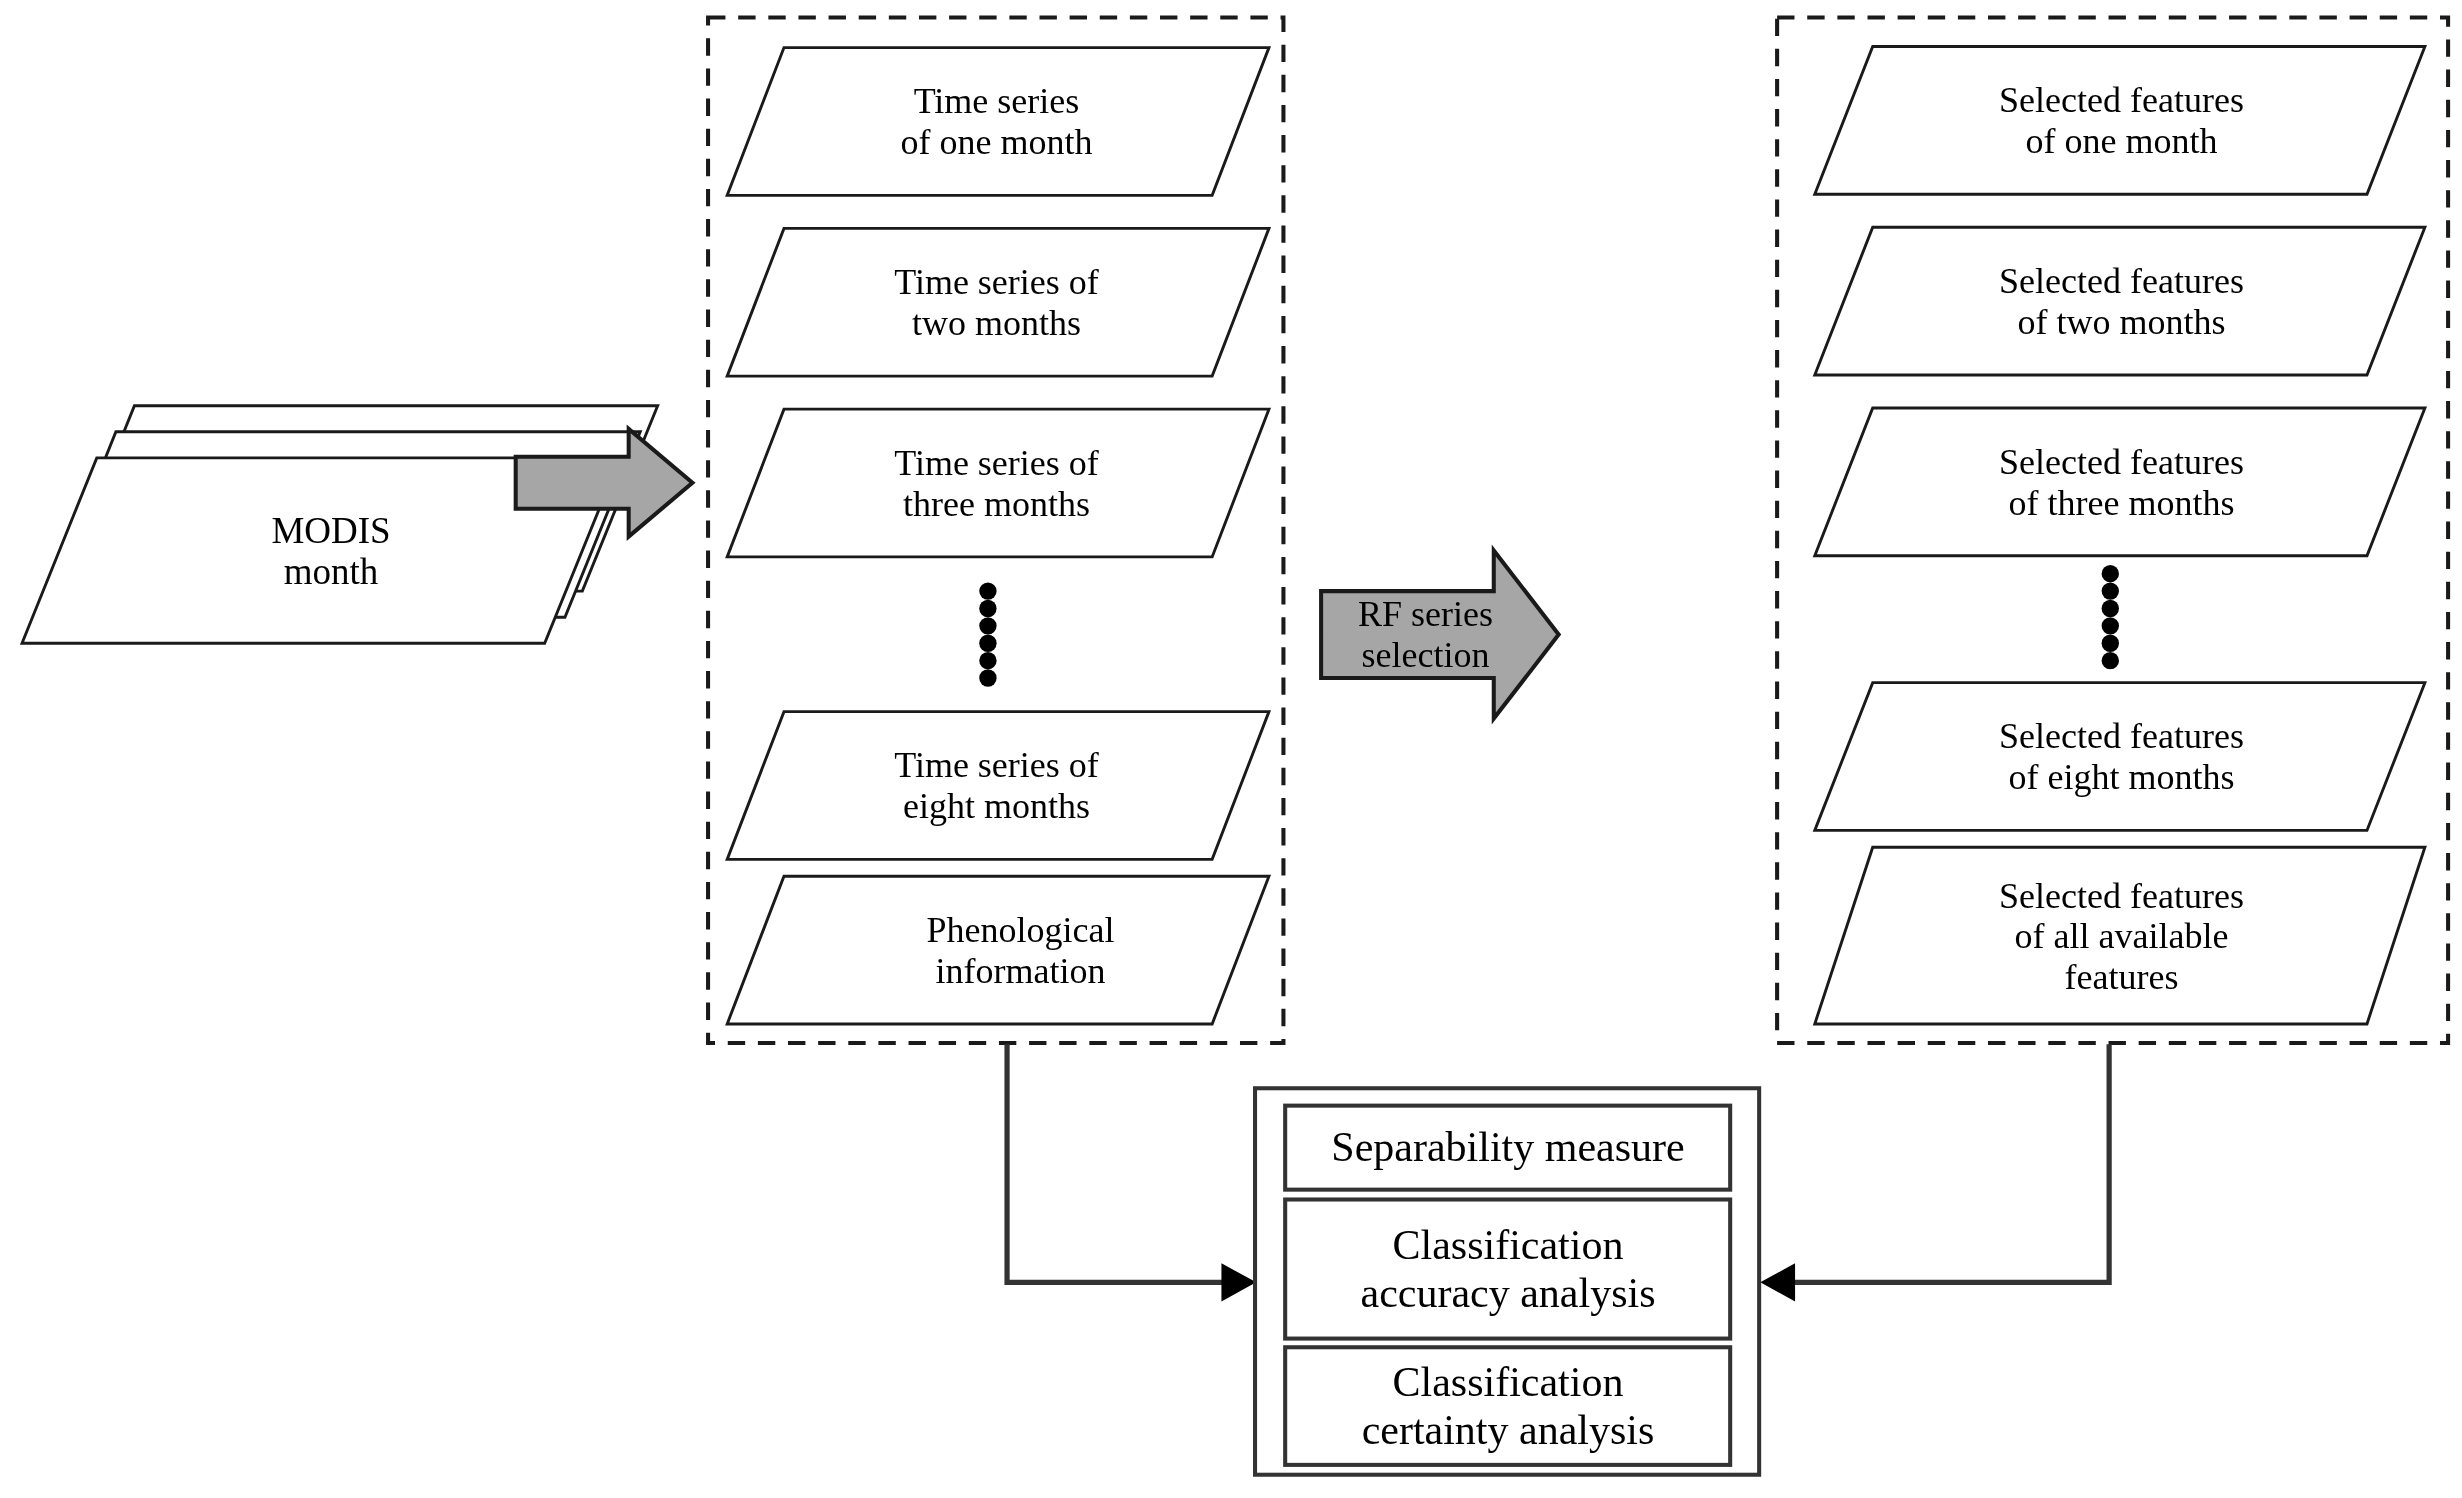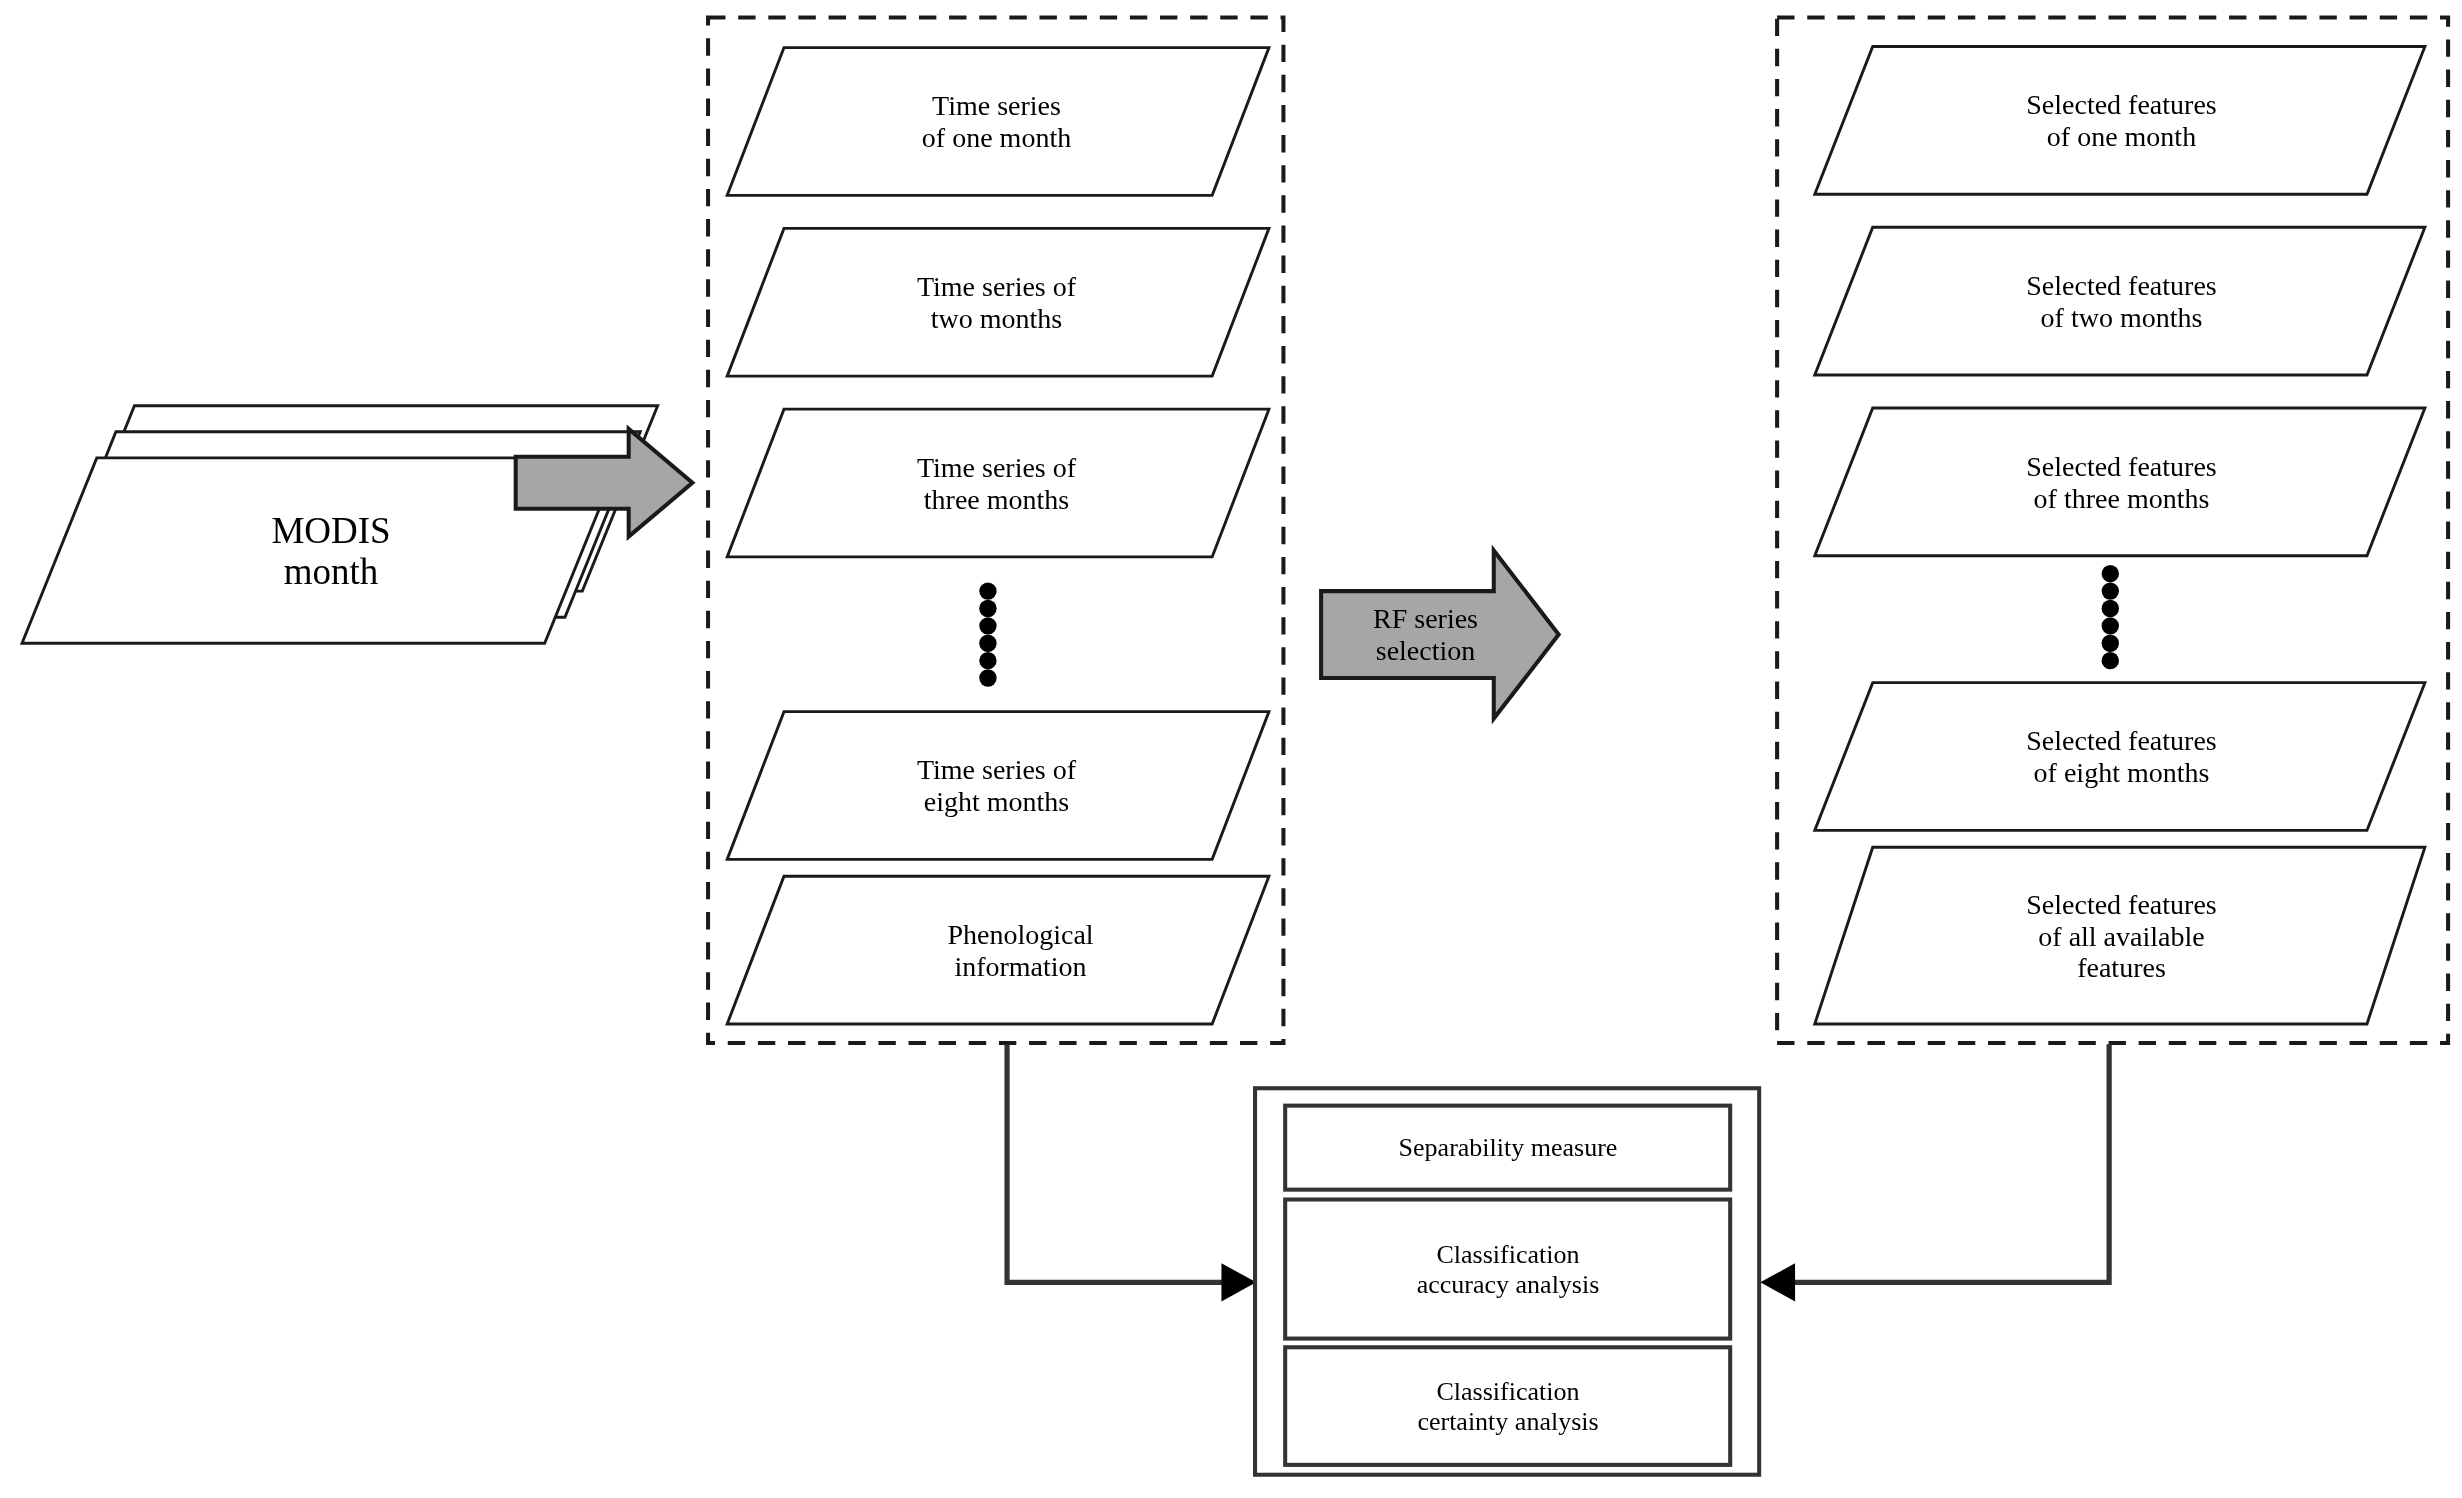"Time series" .t-62 { font-size: 28px -> 36px }
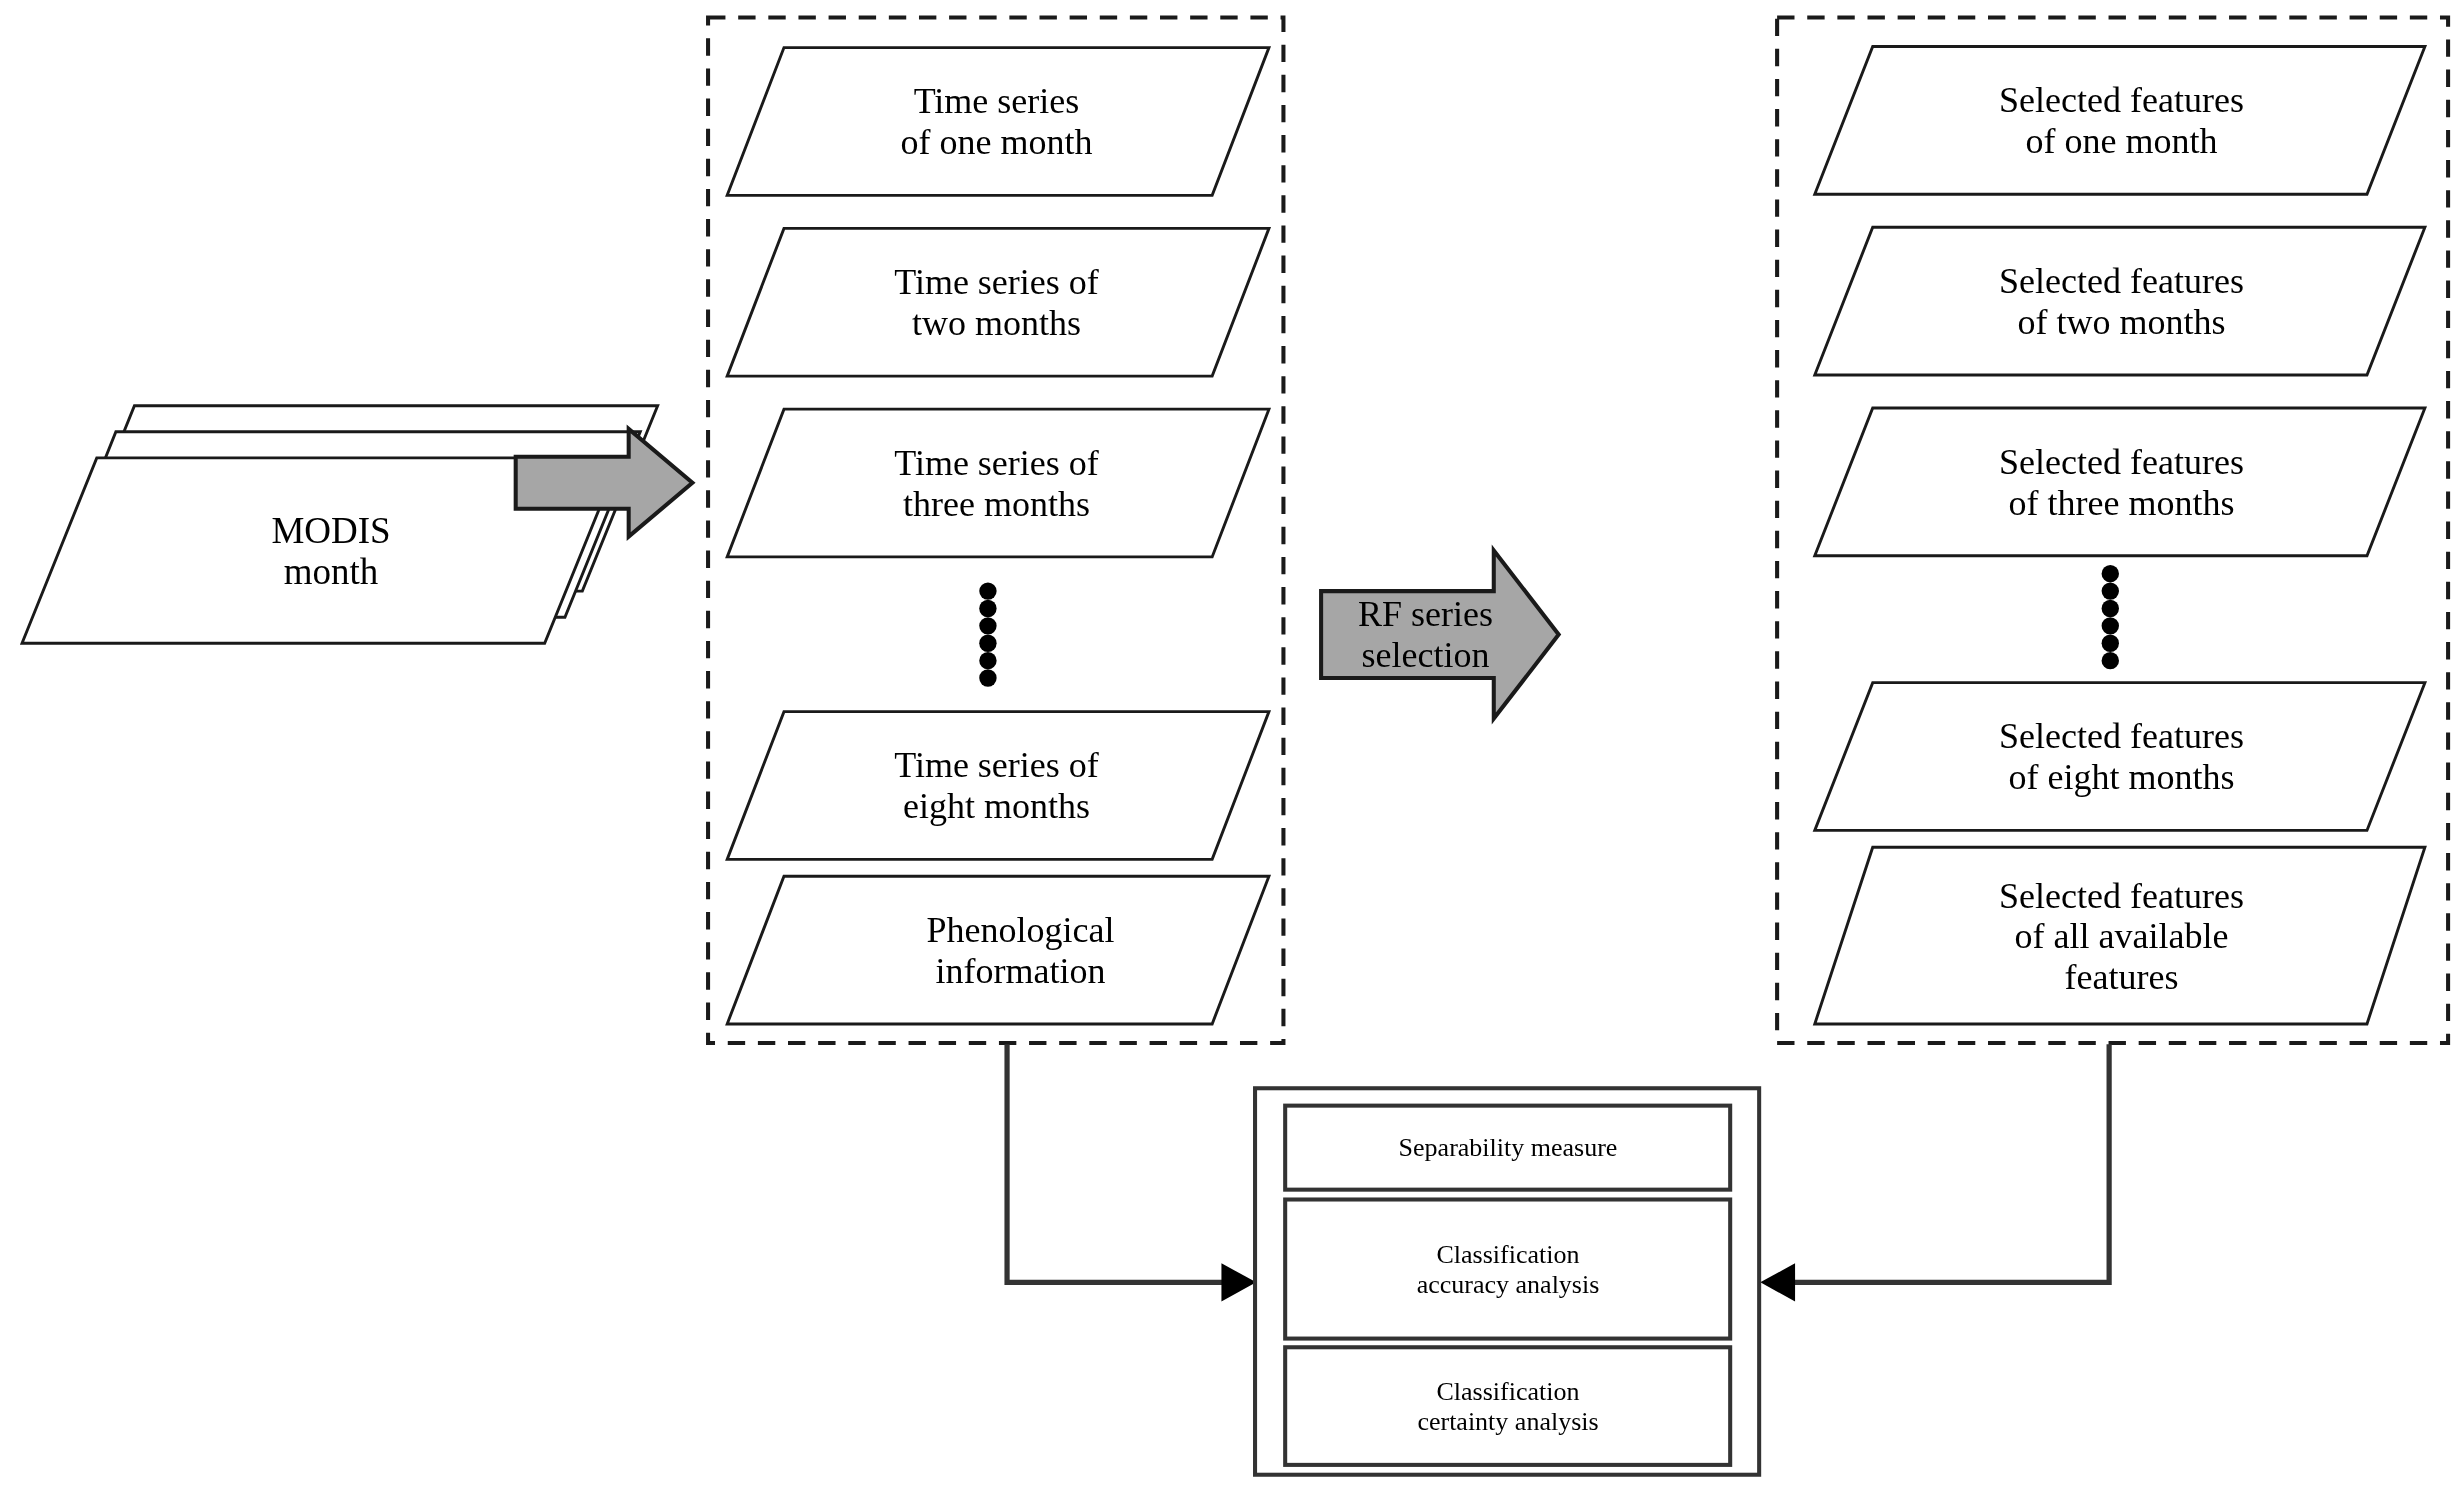"Separability measure" .t-60 { font-size: 26px -> 42px }
